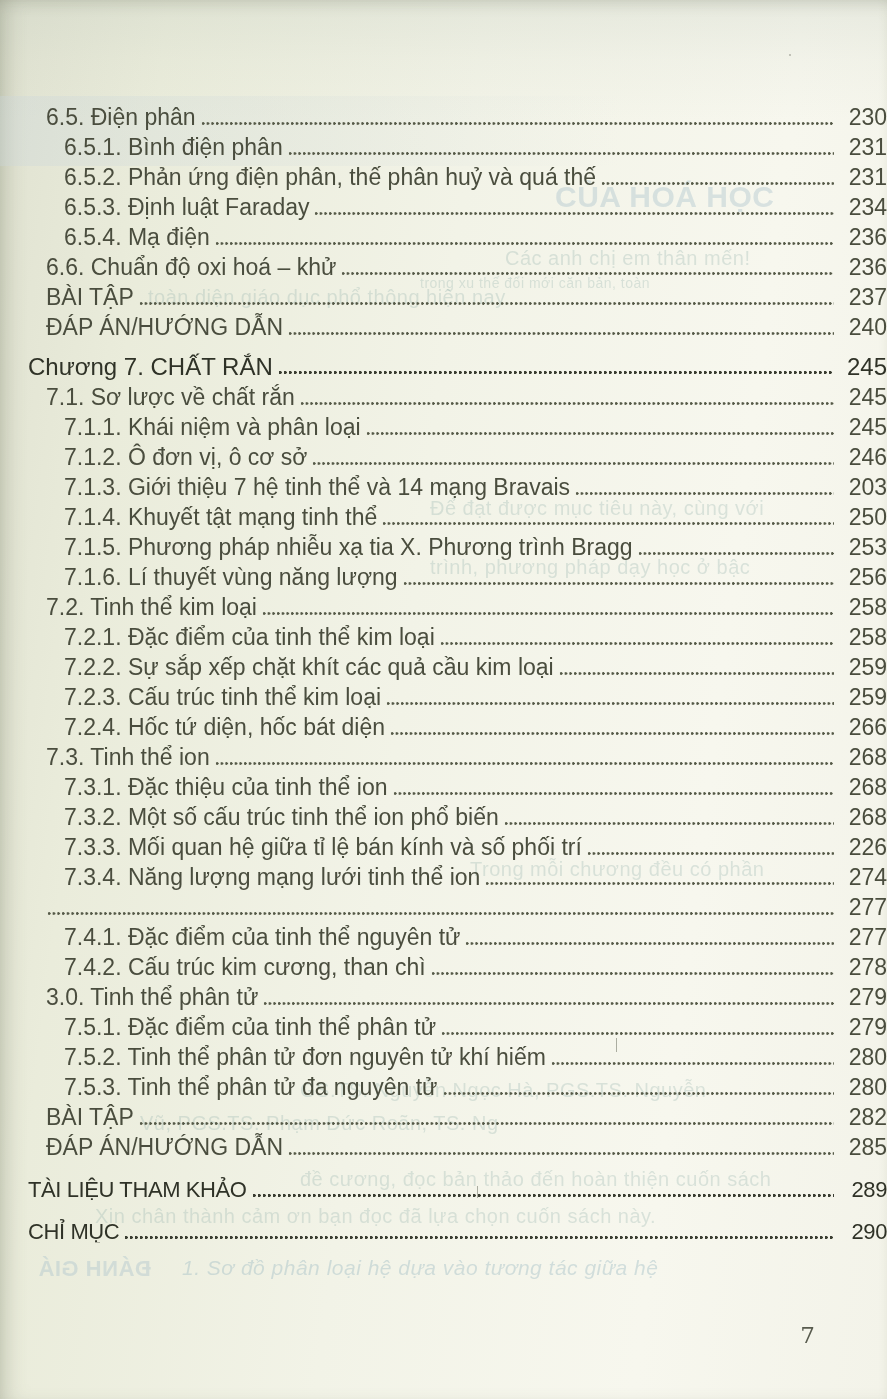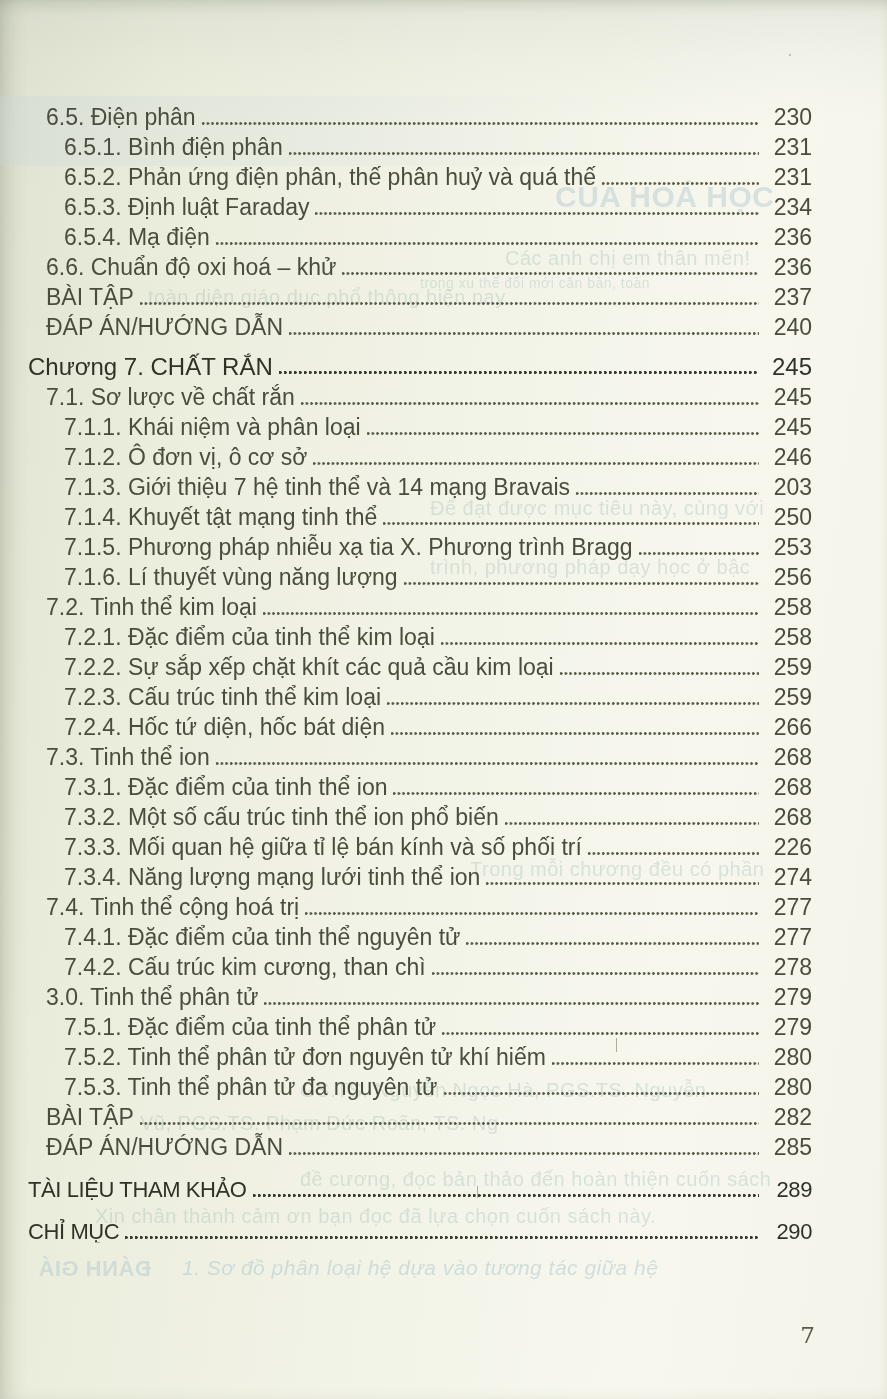"6.5. Điện phân" .row { margin-right: 75px -> none }
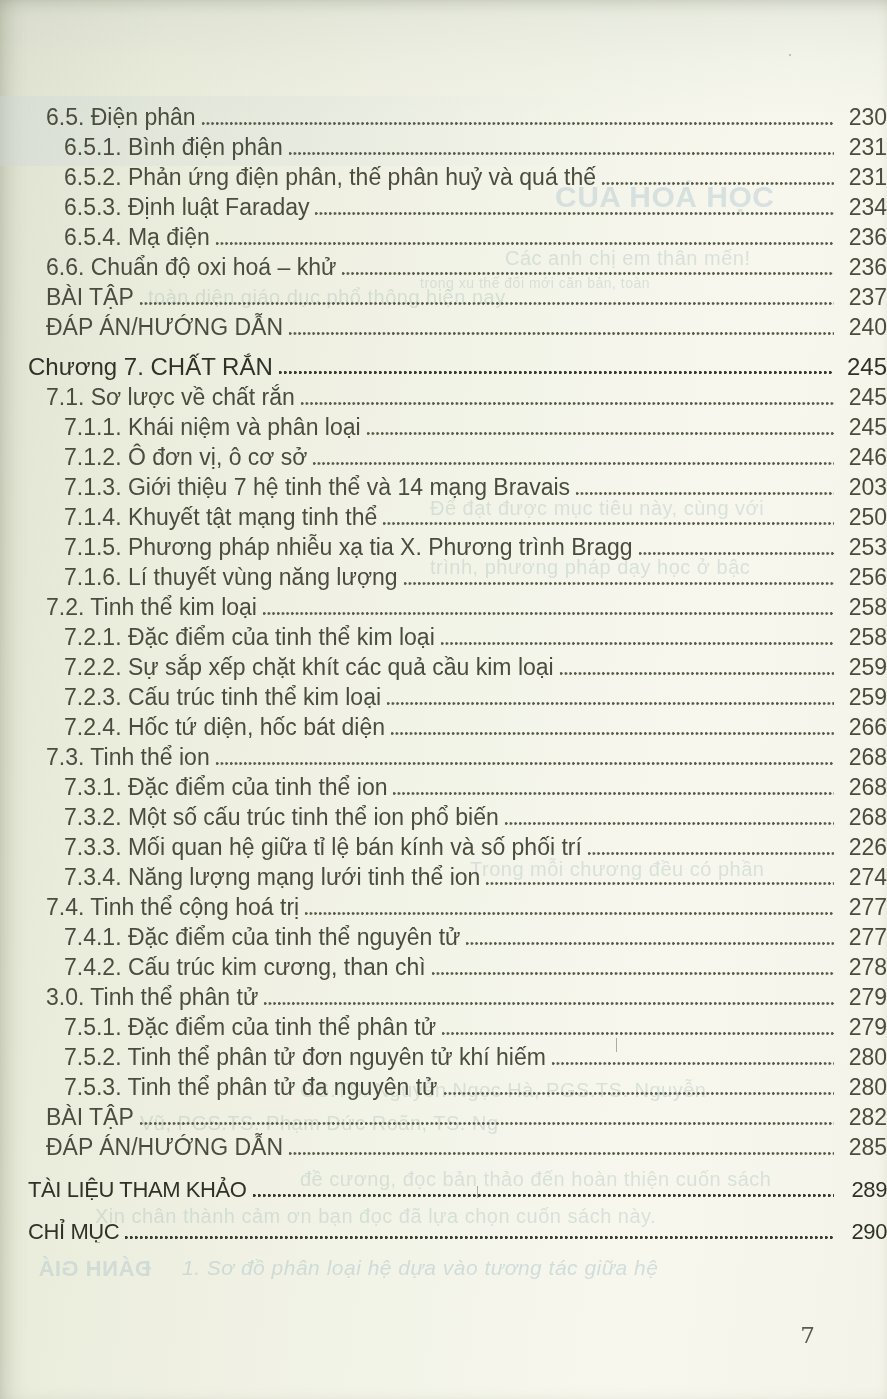"7.3.1. Đặc điểm của tinh" span.label { text: điểm -> thiệu }
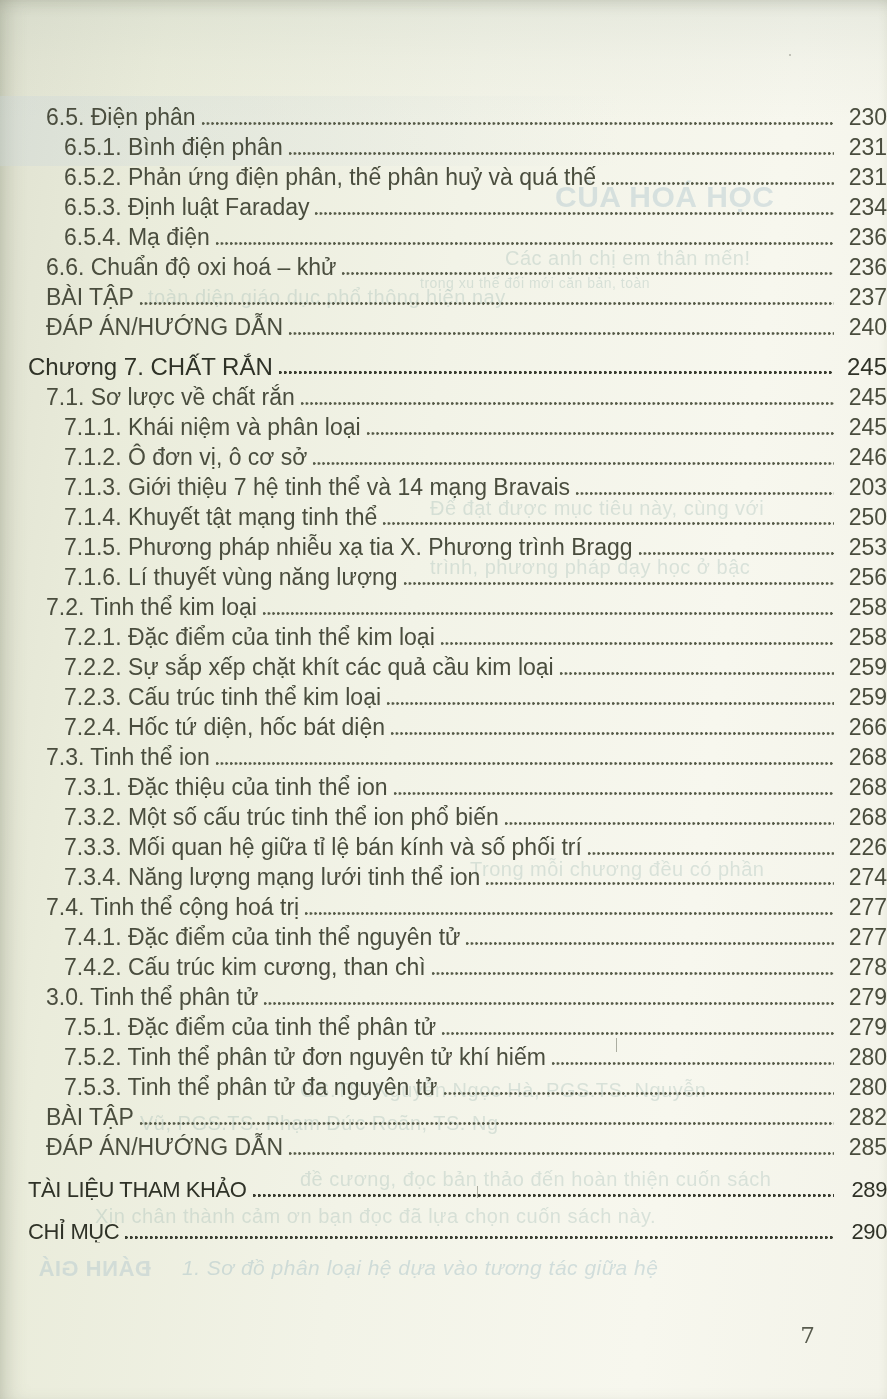"7.4. Tinh thể cộng hoá" span.label { html: <span>7.4. Tinh thể cộng hoá trị</span> -> none }
